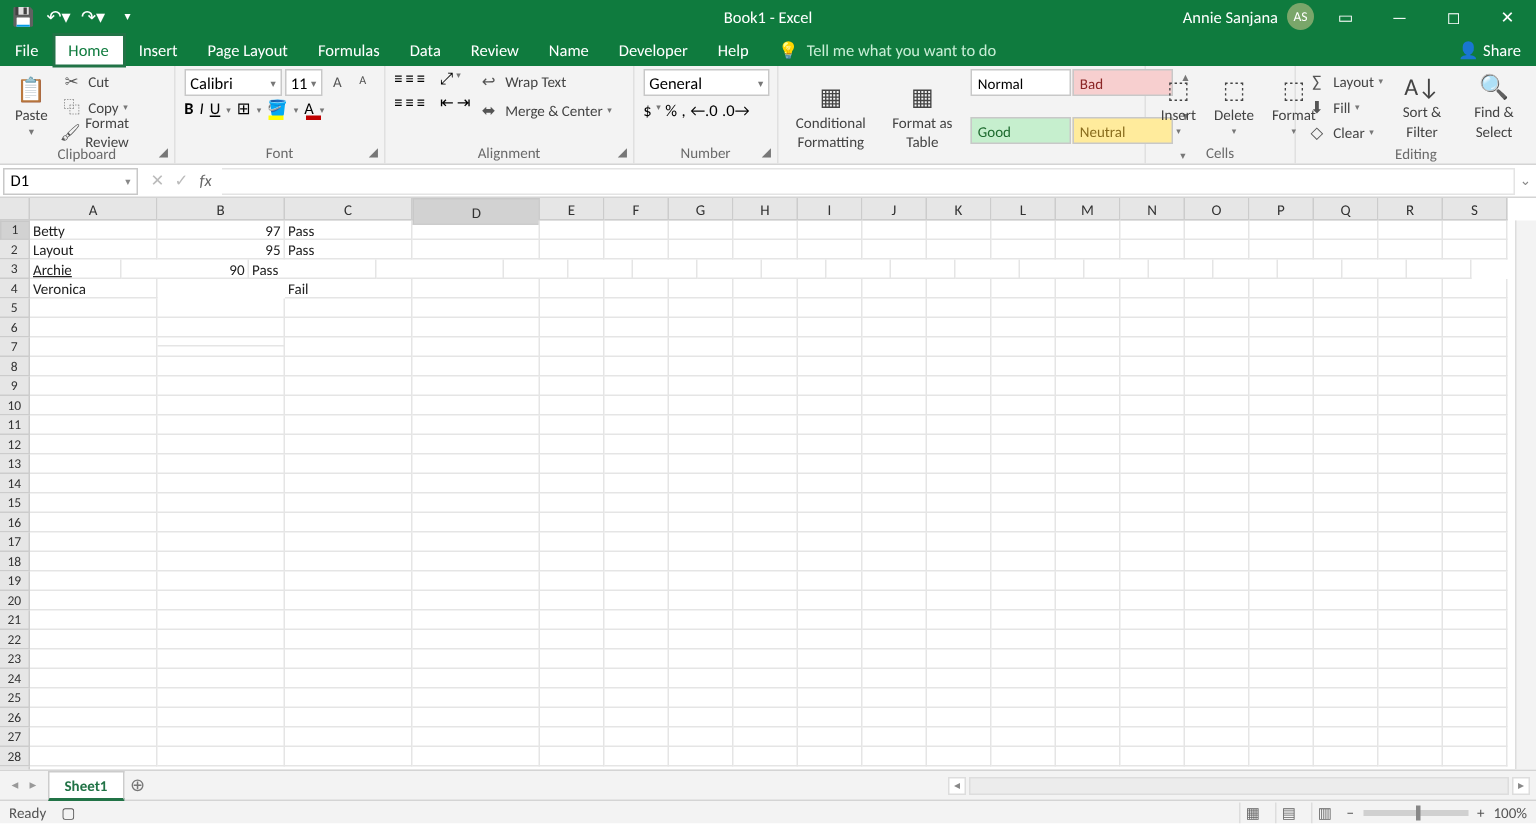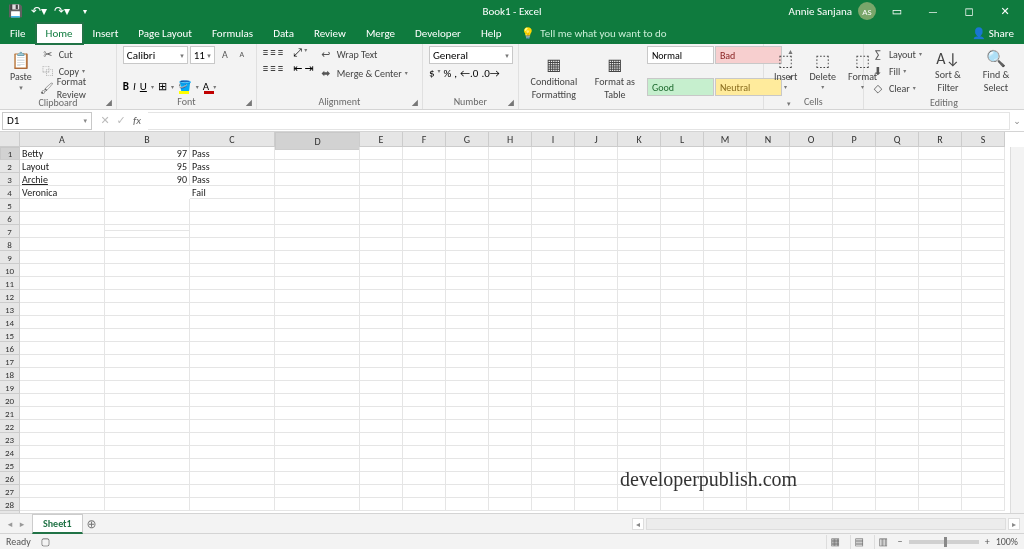"Merge" div.tab { text: Merge -> Name }
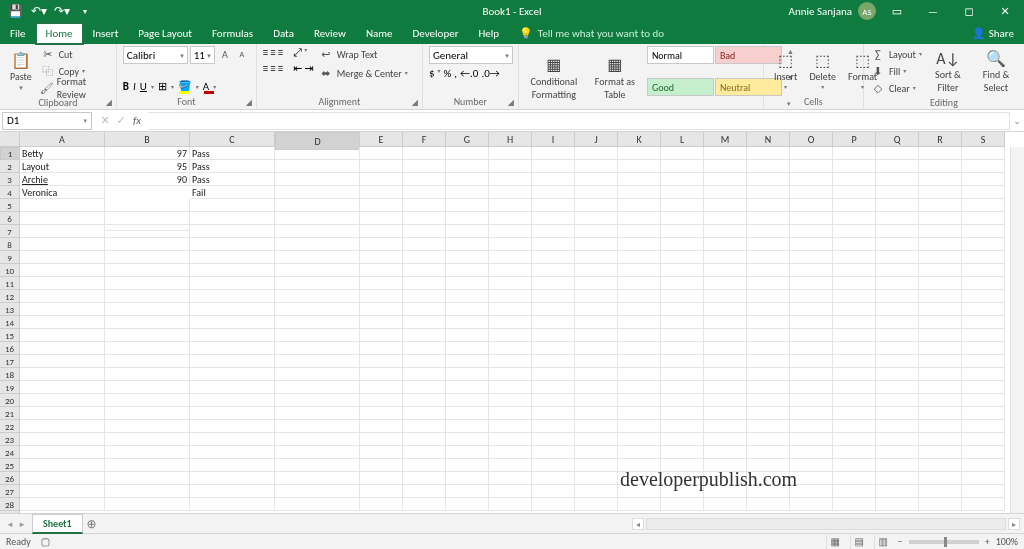"Calibri" div.group-body { gap: 16px -> 2px }
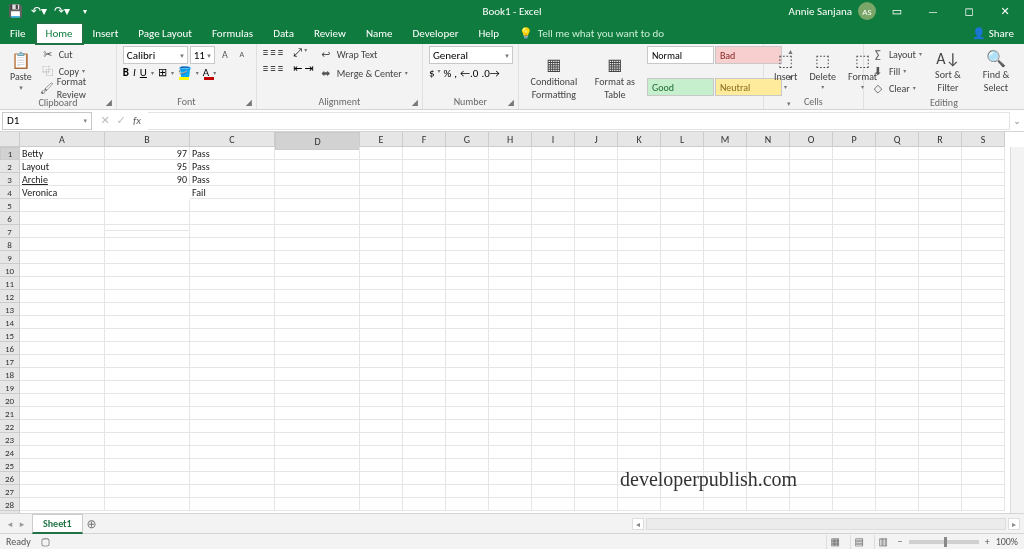"Archie" div.cell { width: 85px -> 61px }
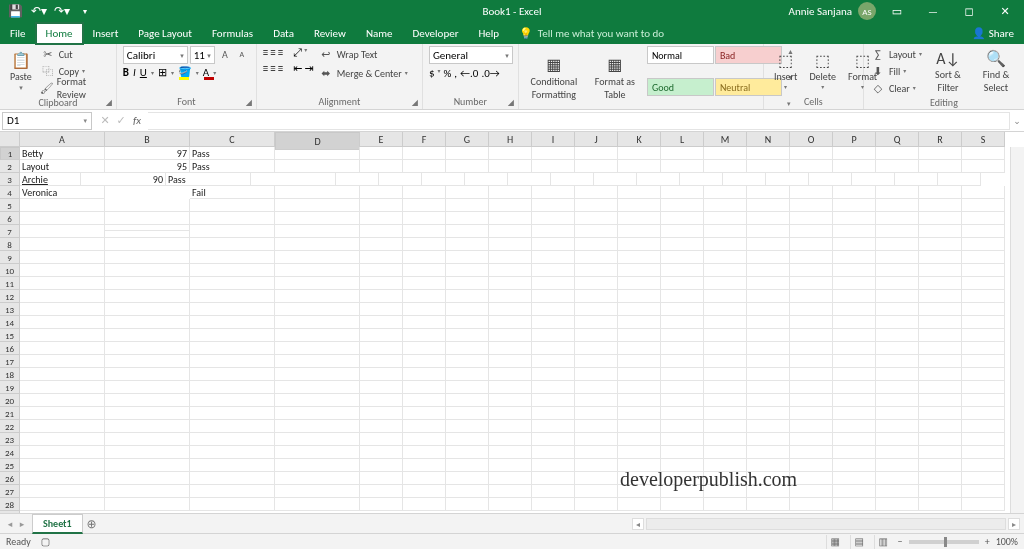"developerpublish.com" div.watermark { html: <div>developerpublish.com</div> -> none }
